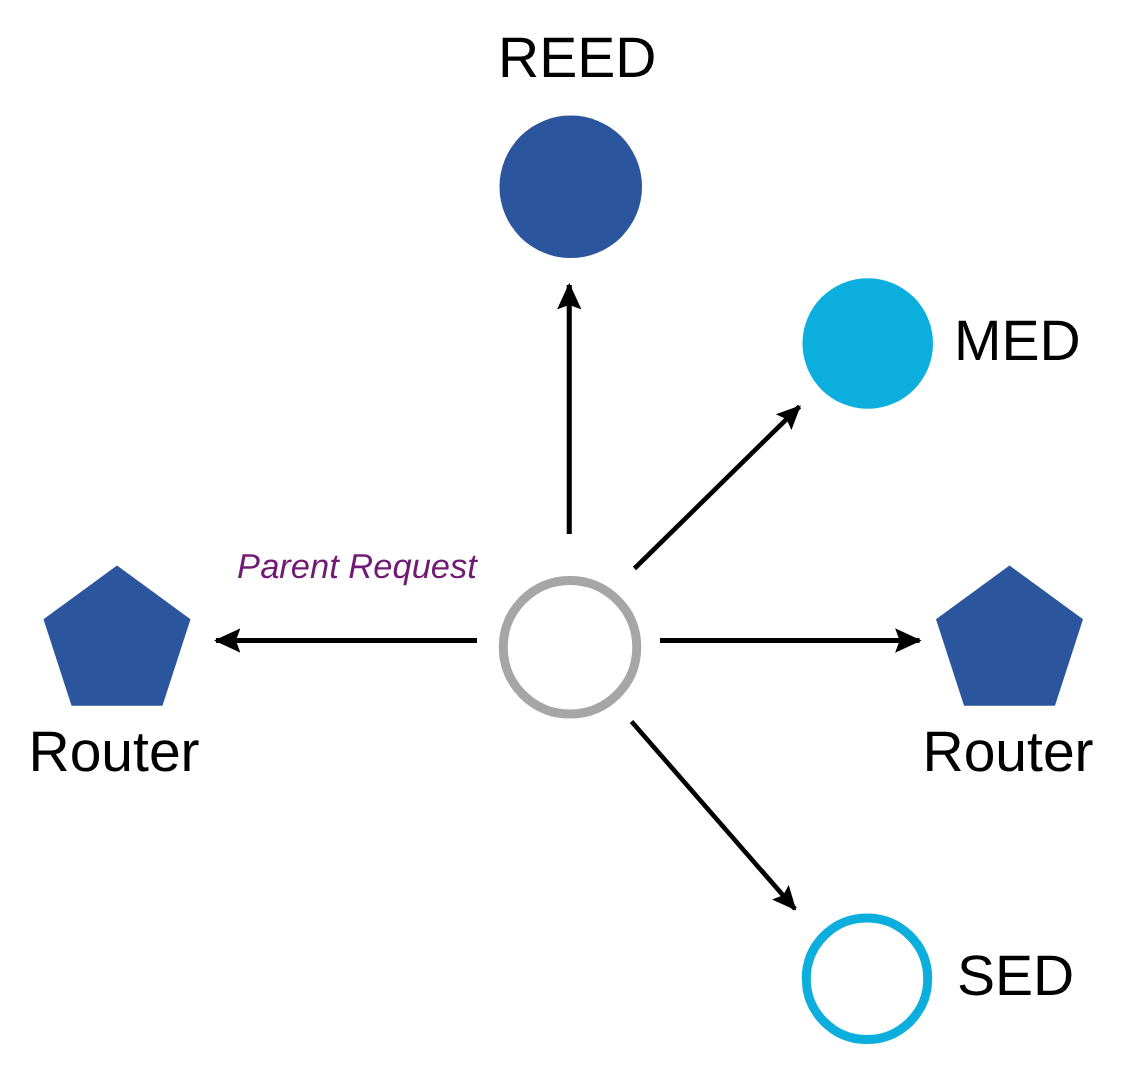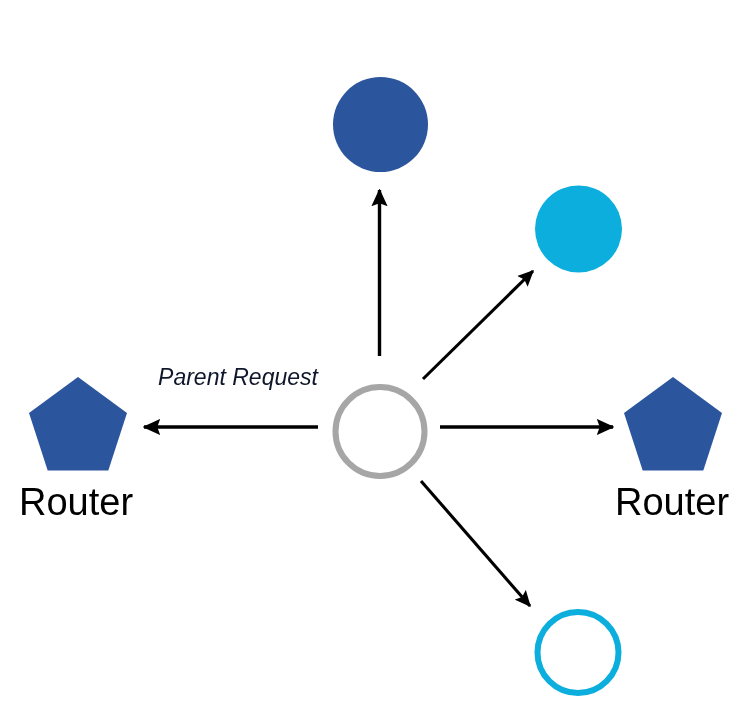"REED" div.node-label { html: none -> <div>REED</div> }
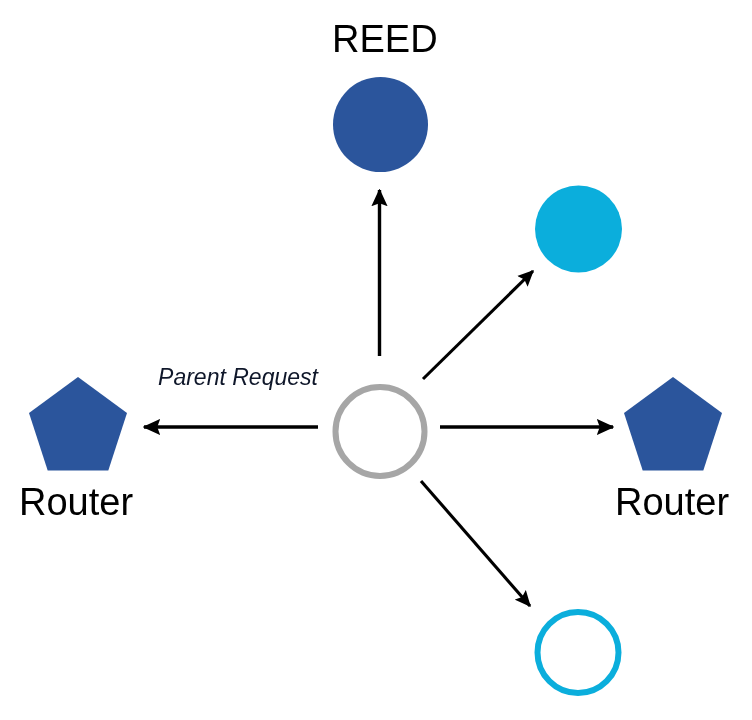"MED" div.node-label { html: none -> <div>MED</div> }
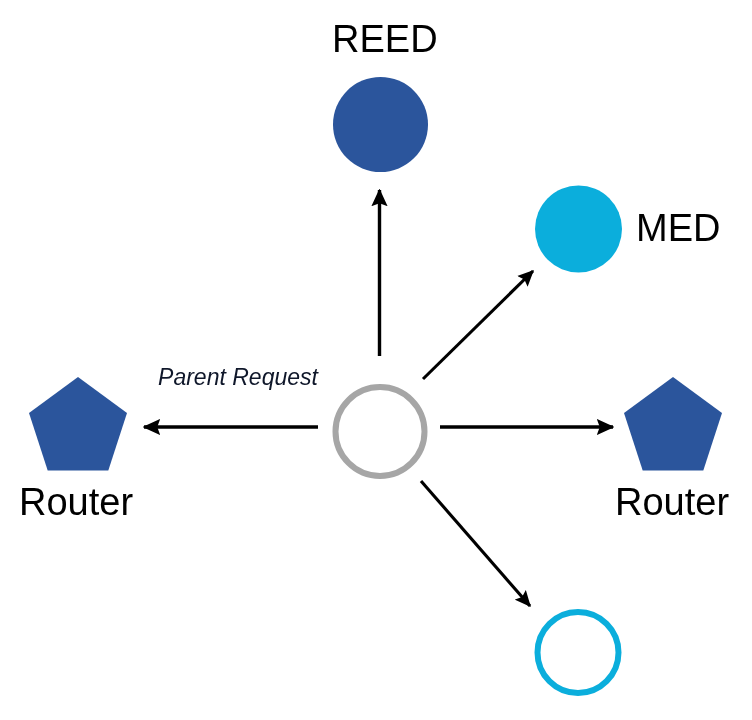"Parent Request" .edge-label { color: #0f172a -> #701a75 }
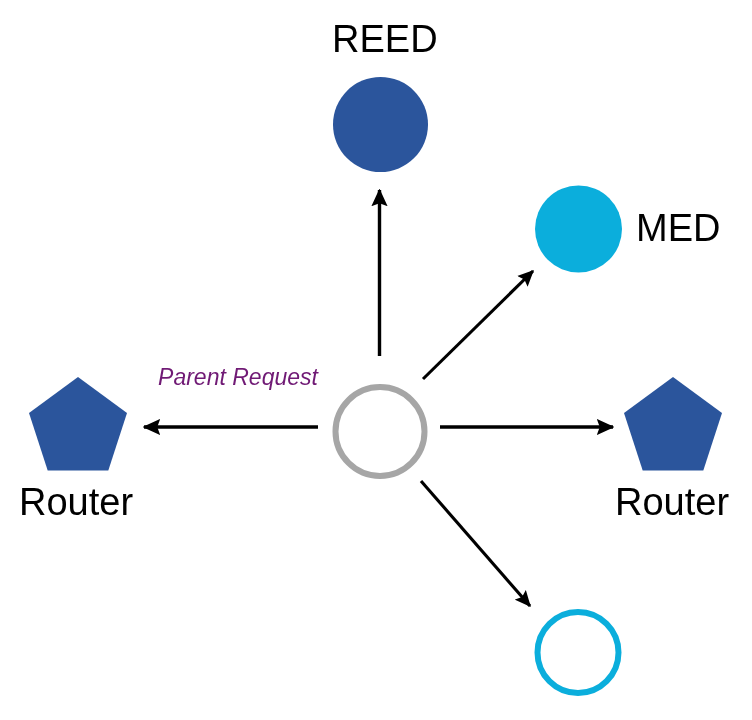"SED" div.node-label { html: none -> <div>SED</div> }
